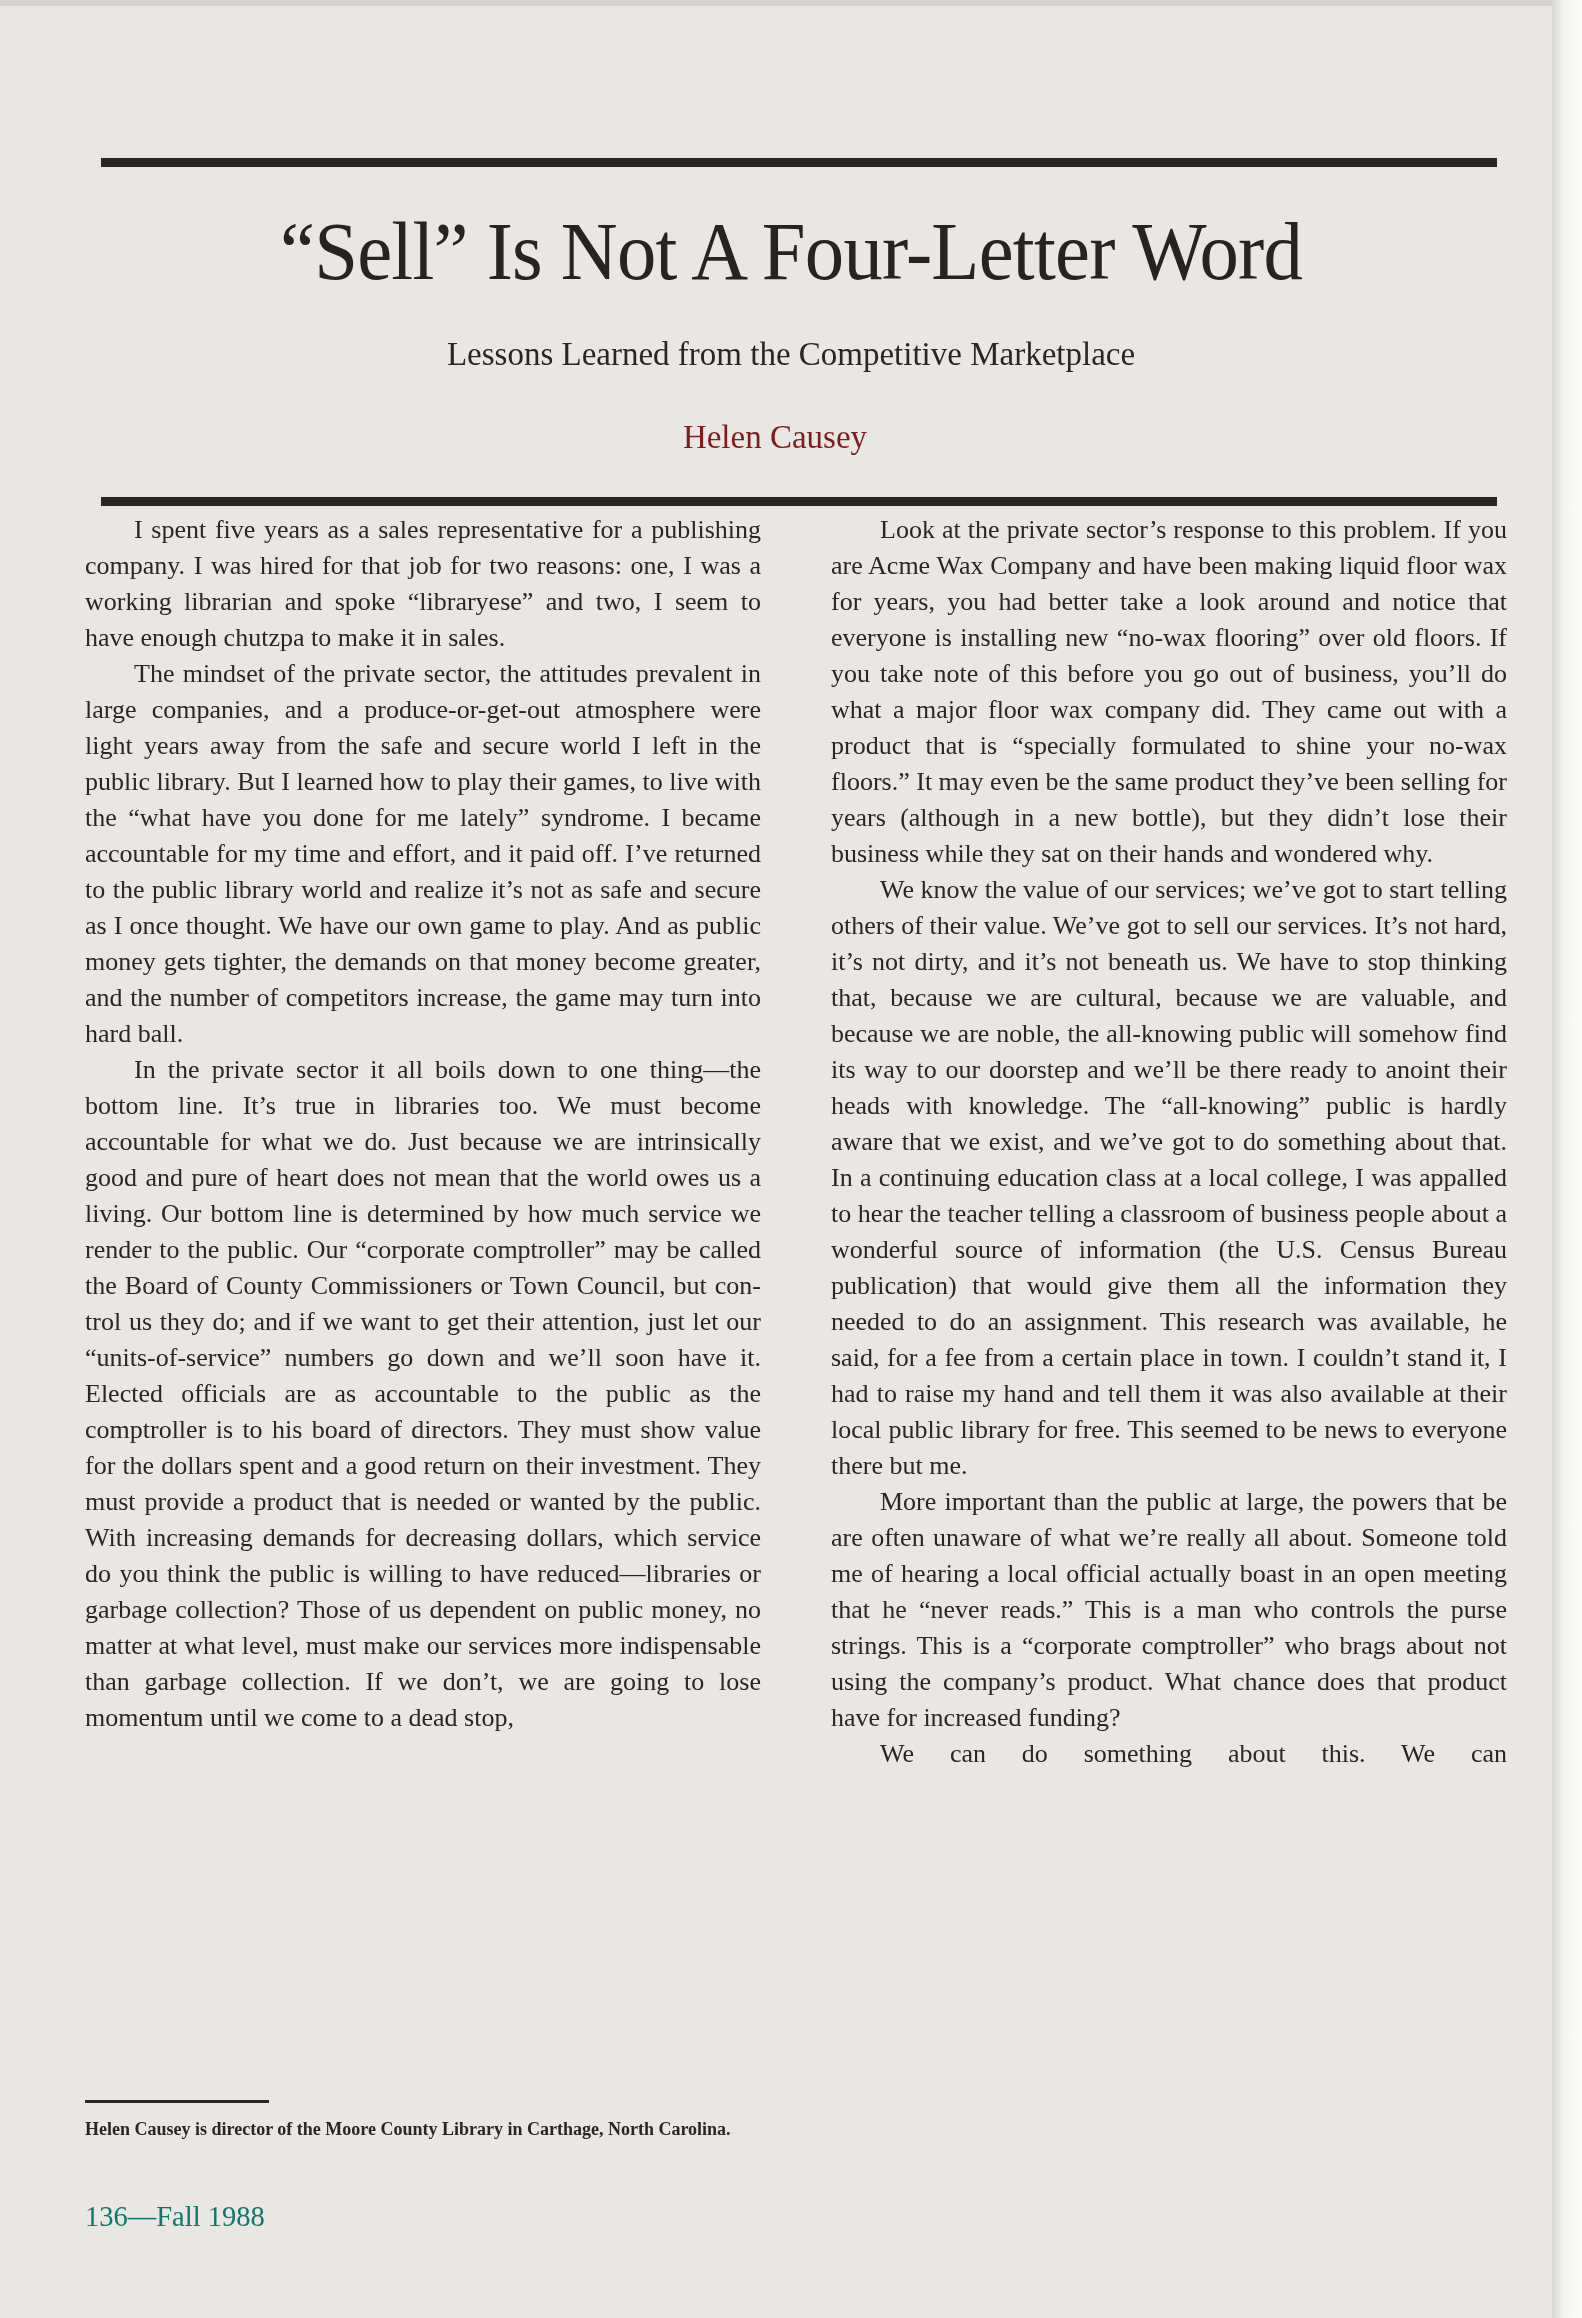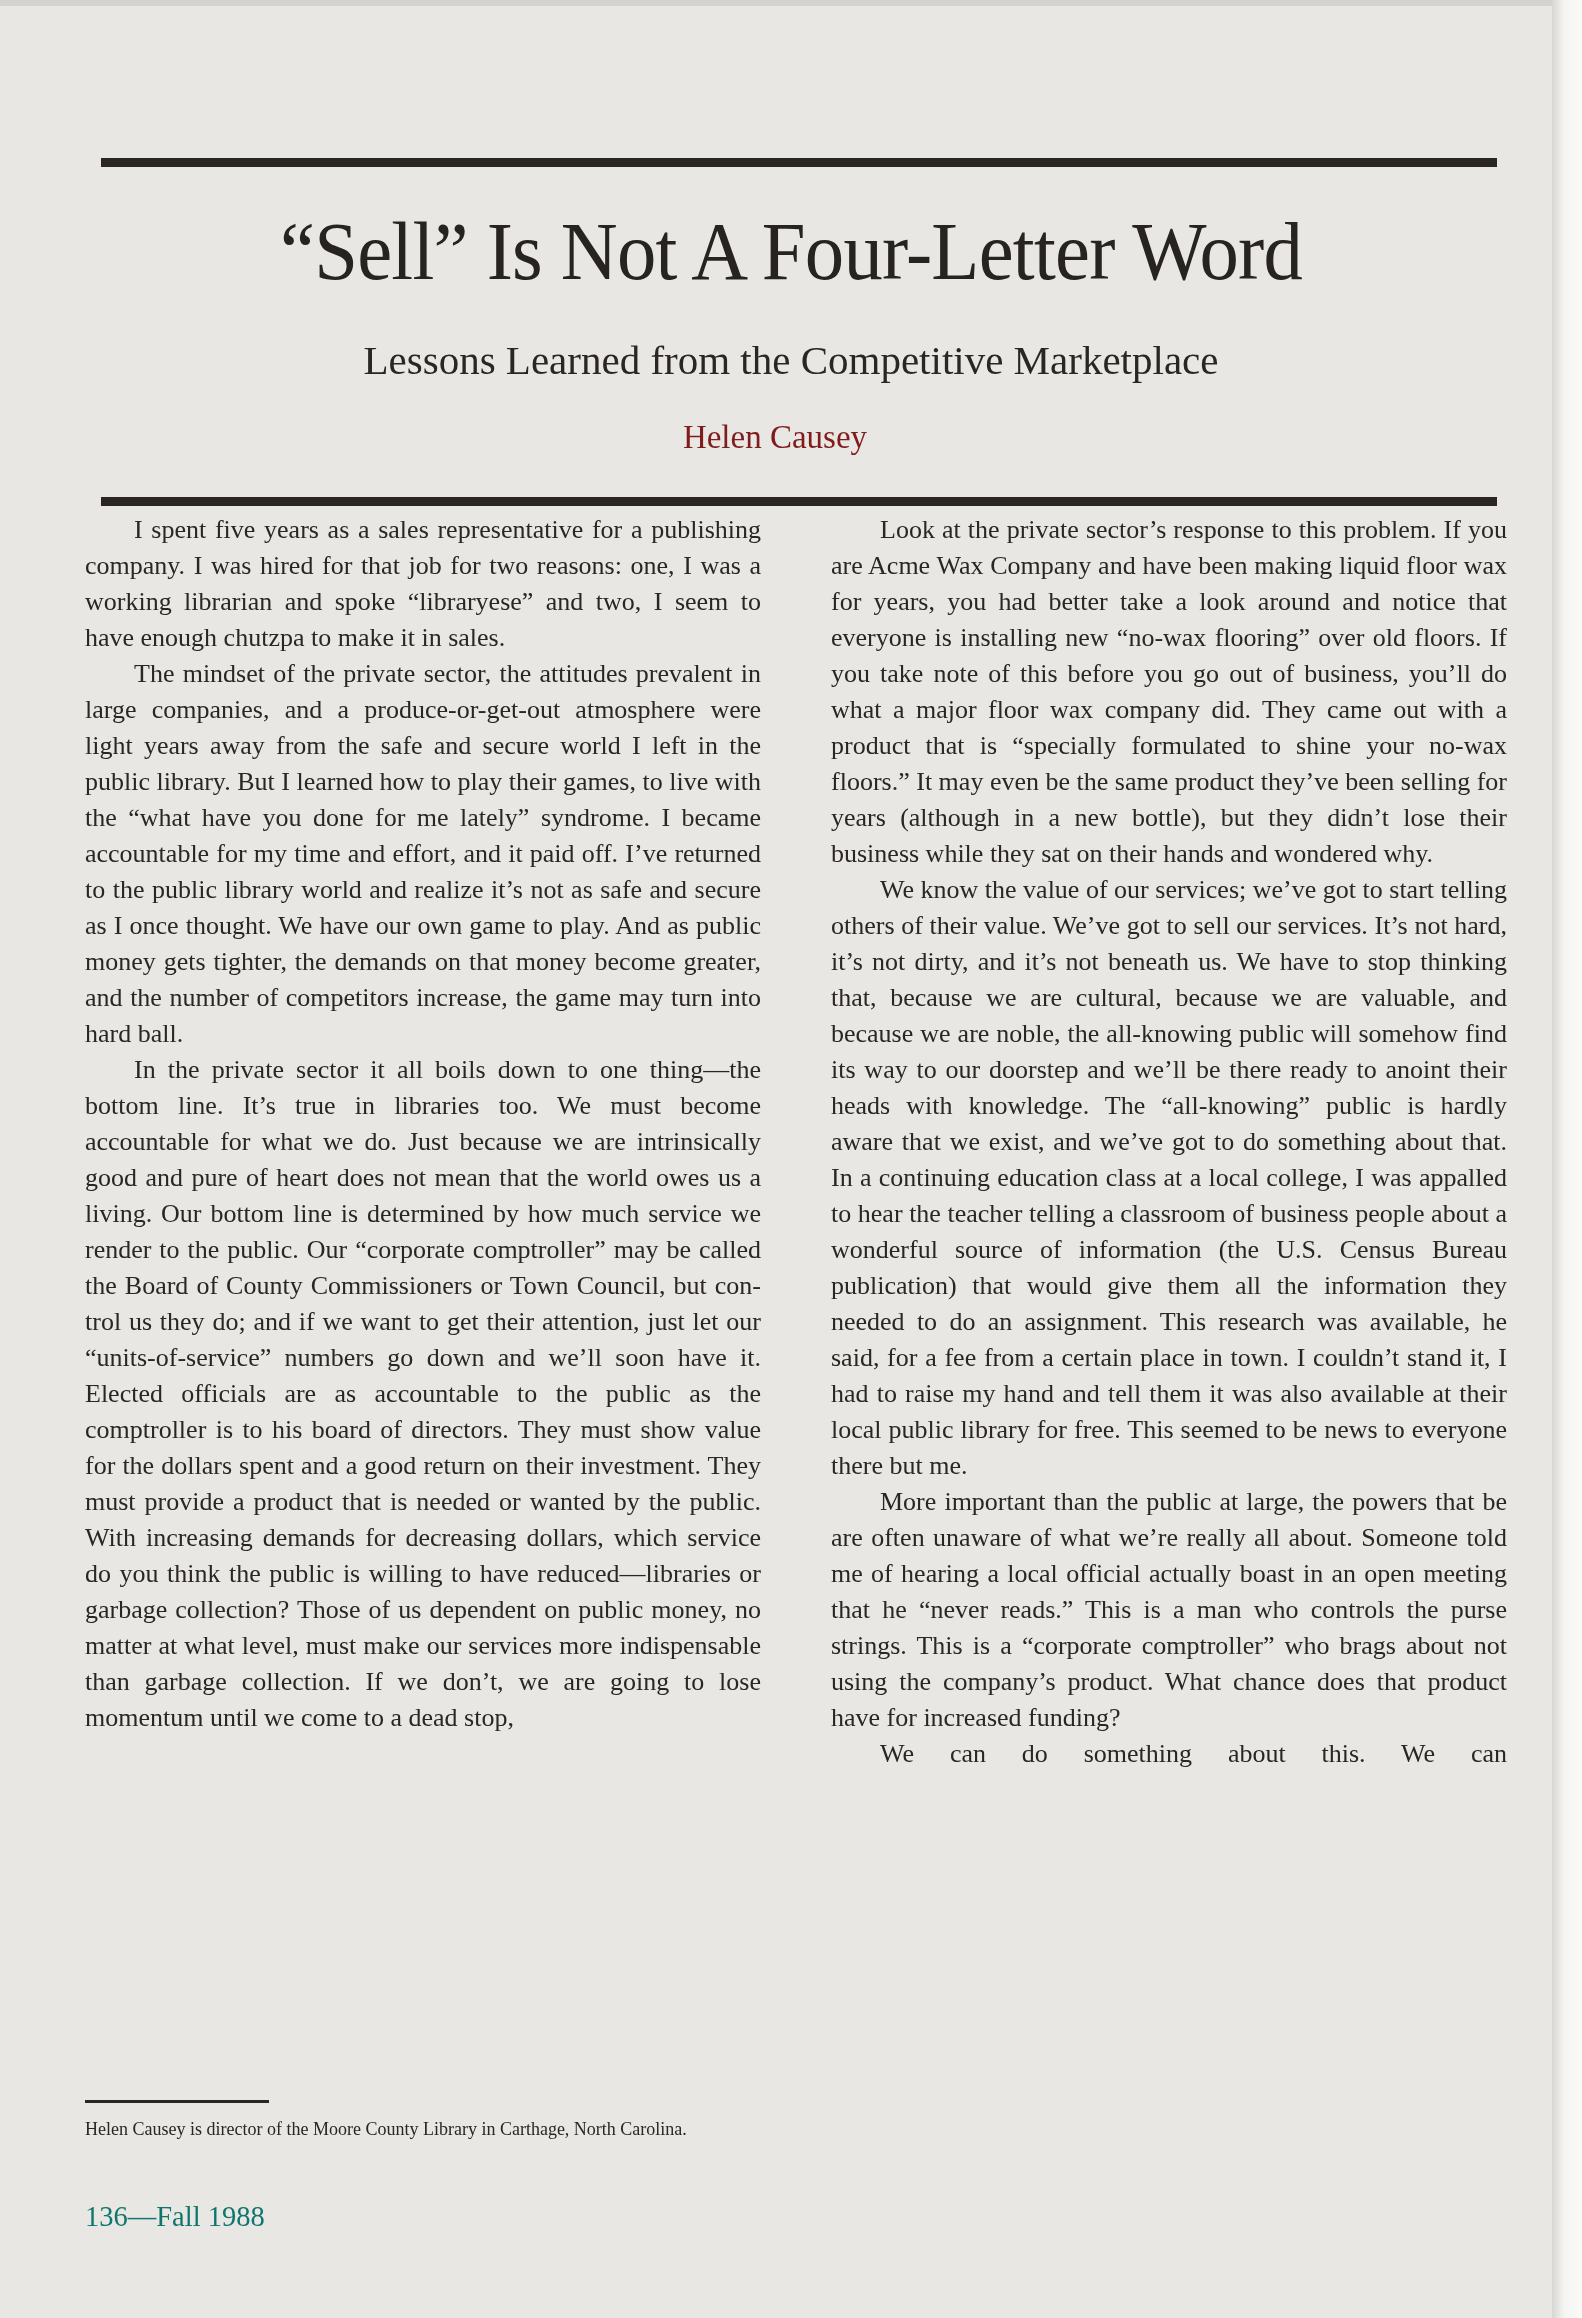"Lessons Learned from the Competitive" .subtitle { font-size: 41px -> 33px }
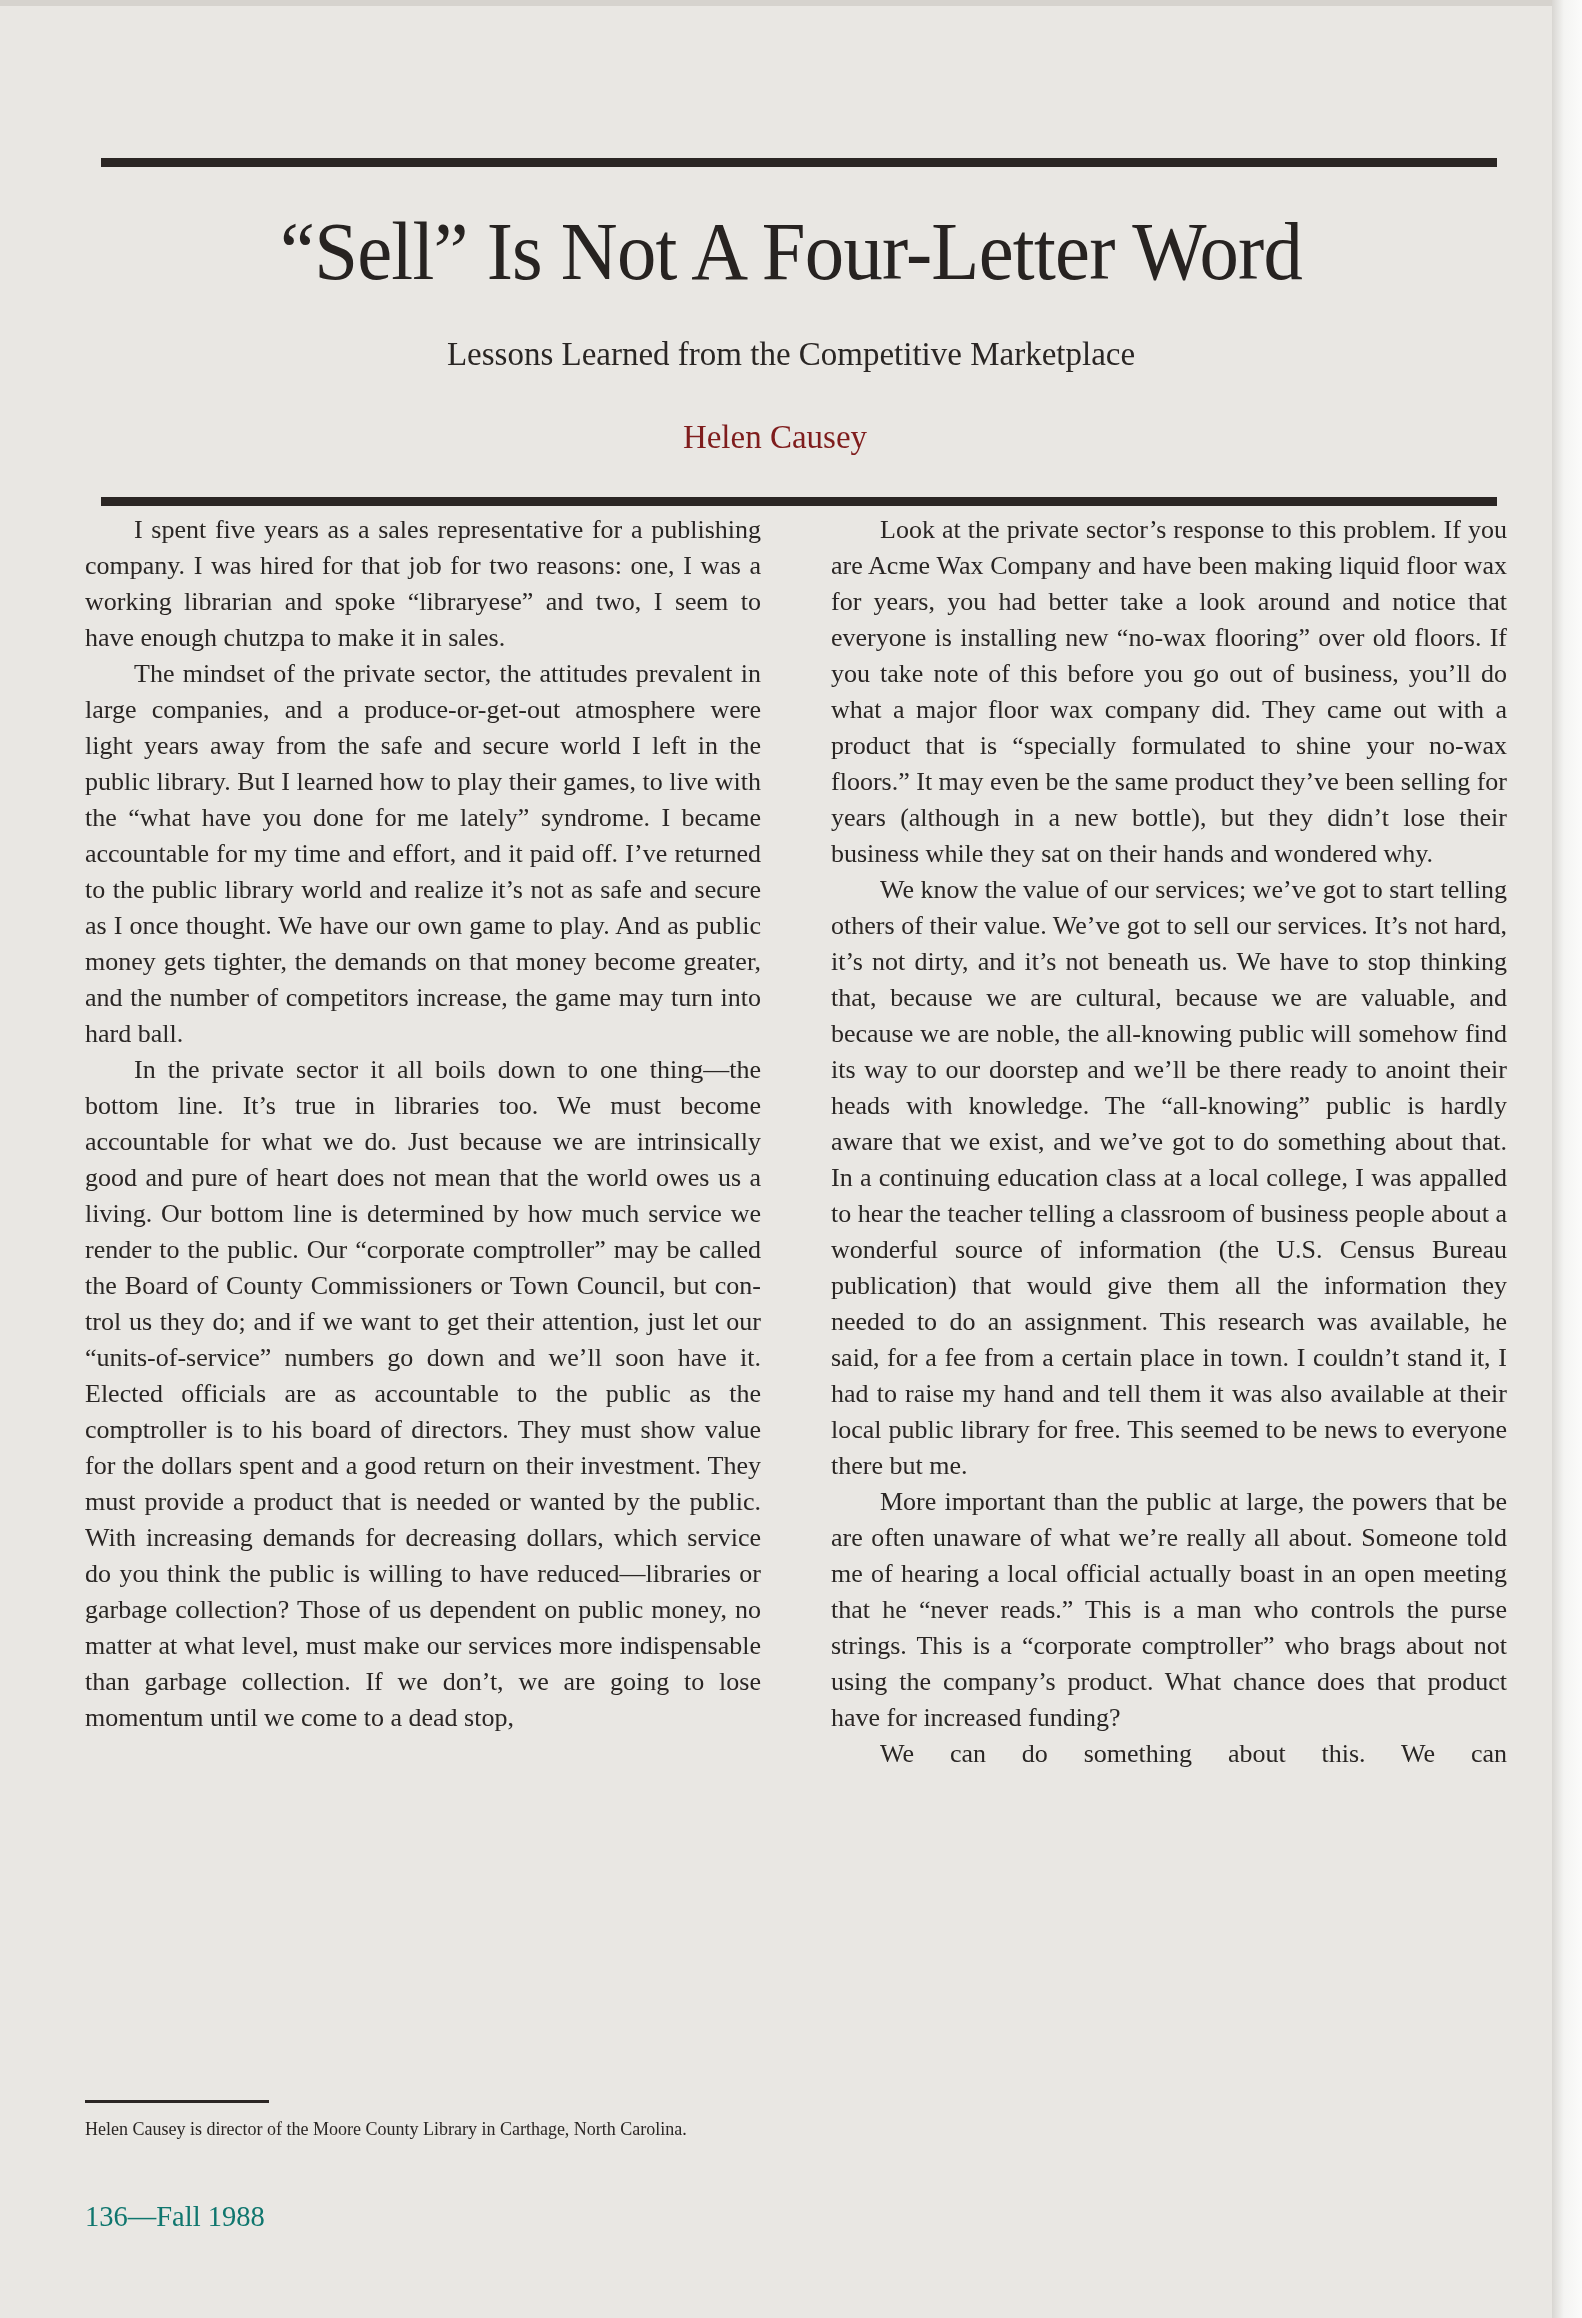"Helen Causey is director of" .footnote { font-weight: normal -> bold }
